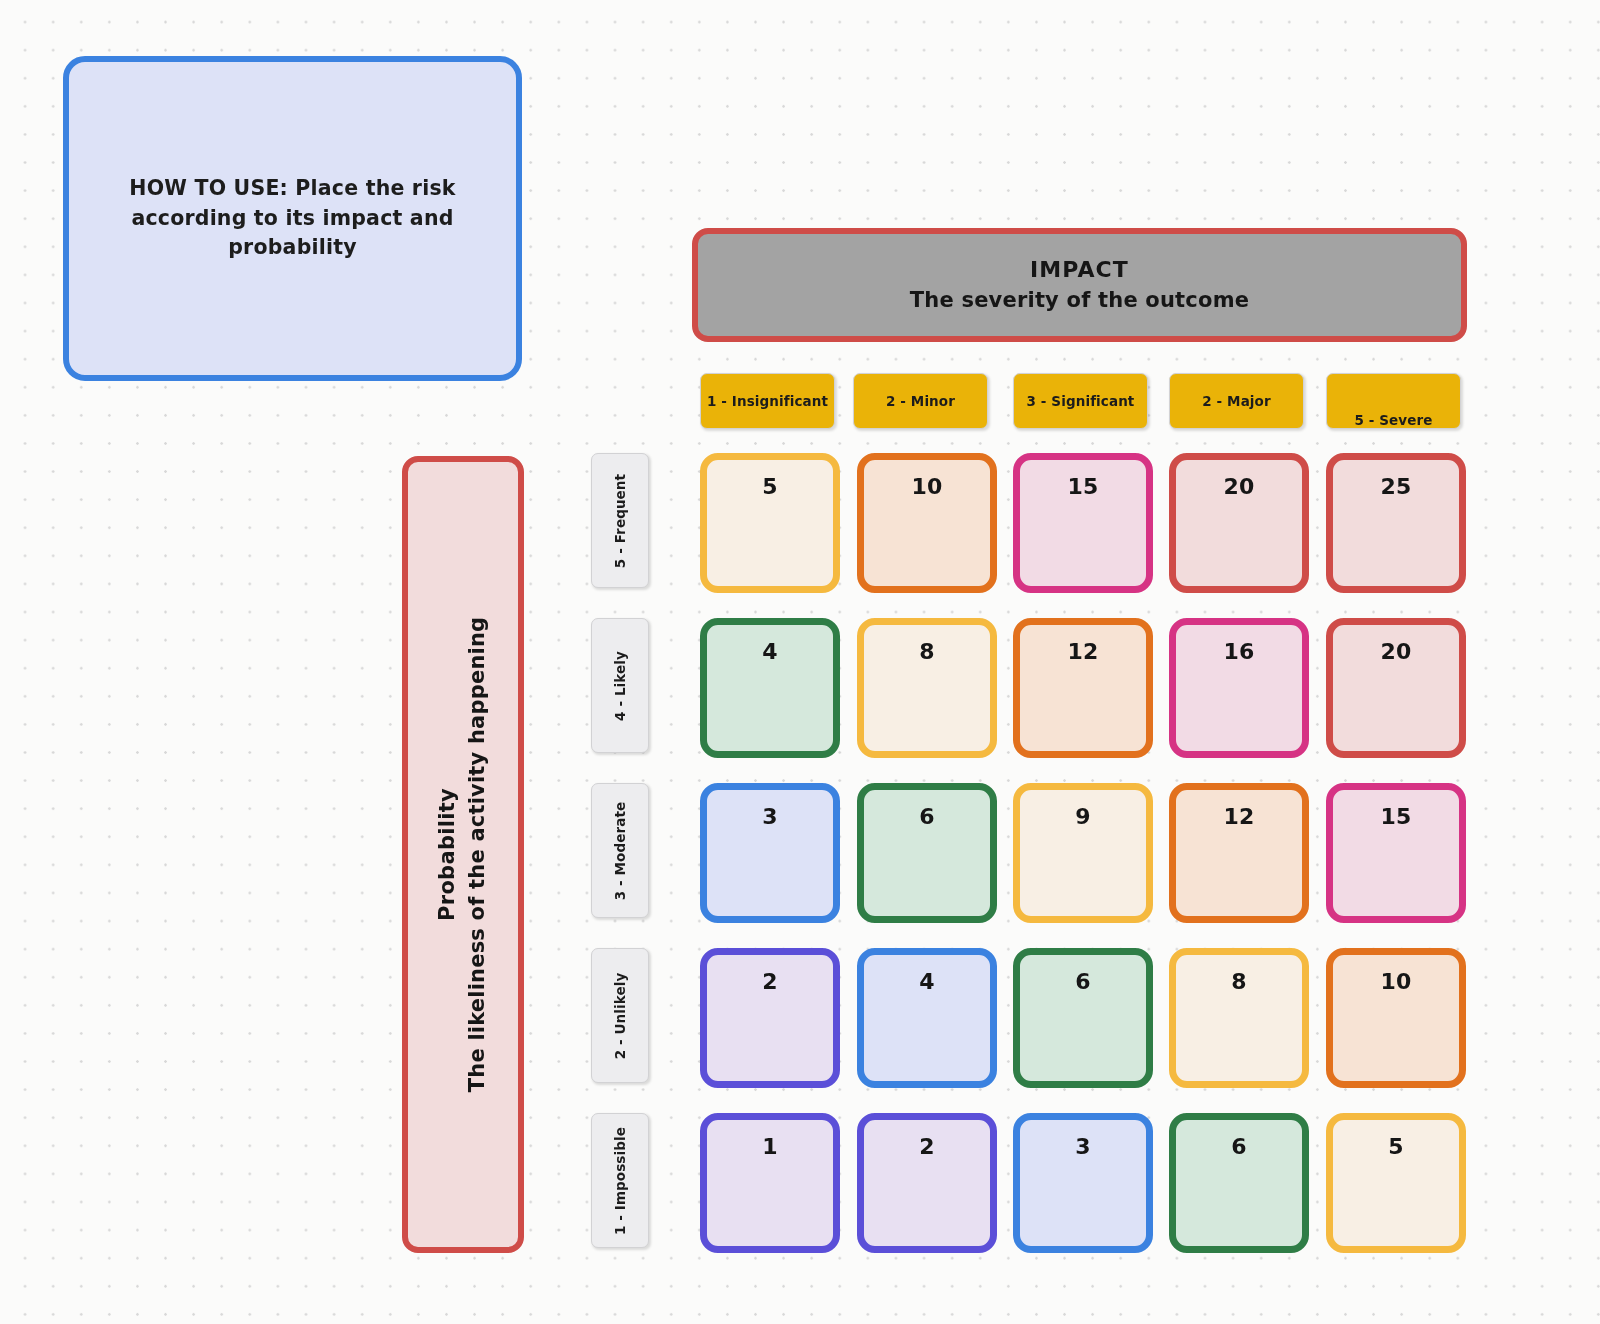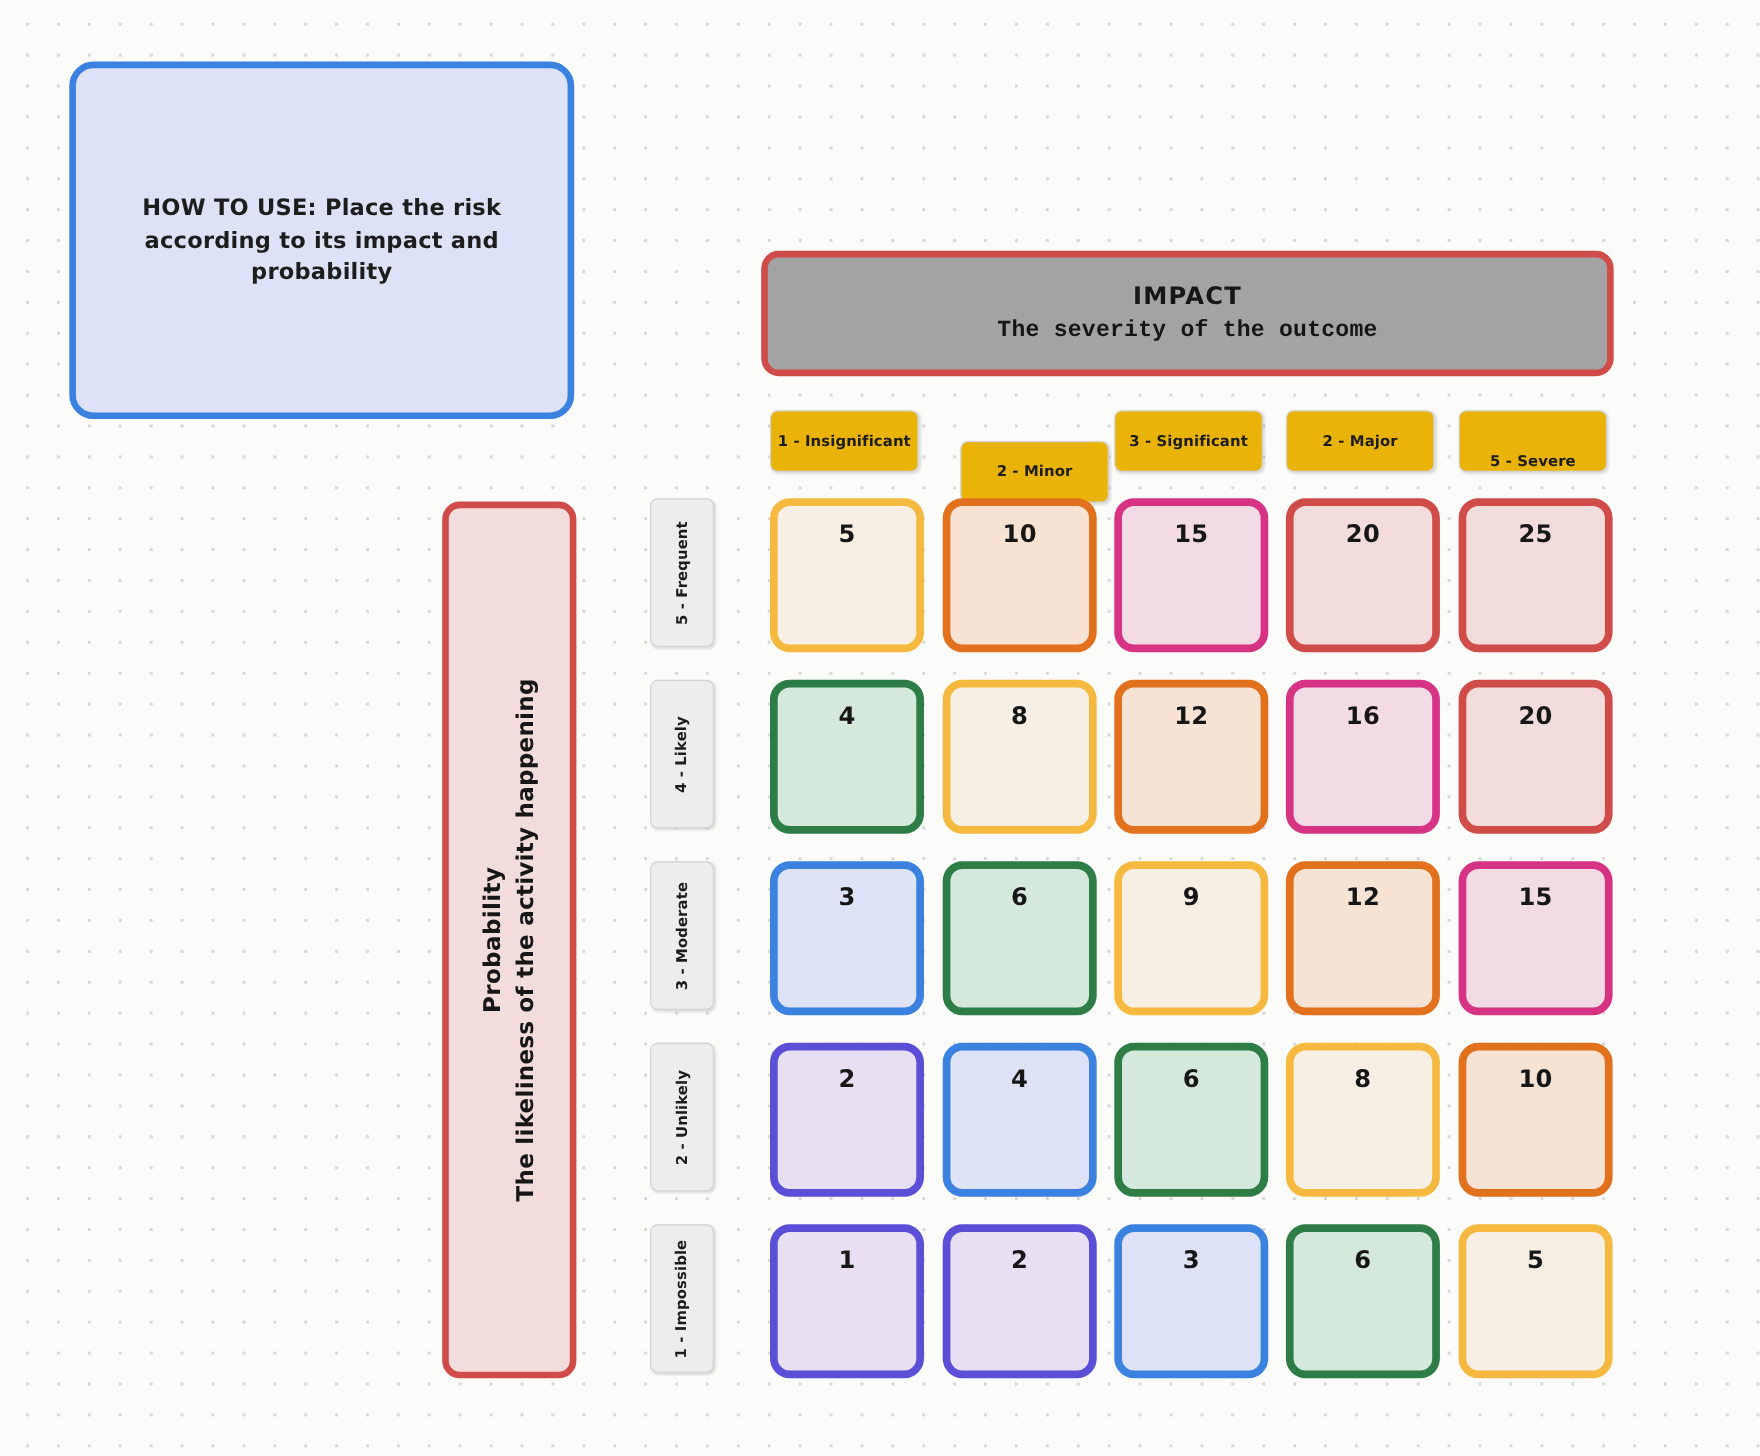"The severity of the outcome" #impact-subtitle { font-family: Liberation Mono, monospace -> none }
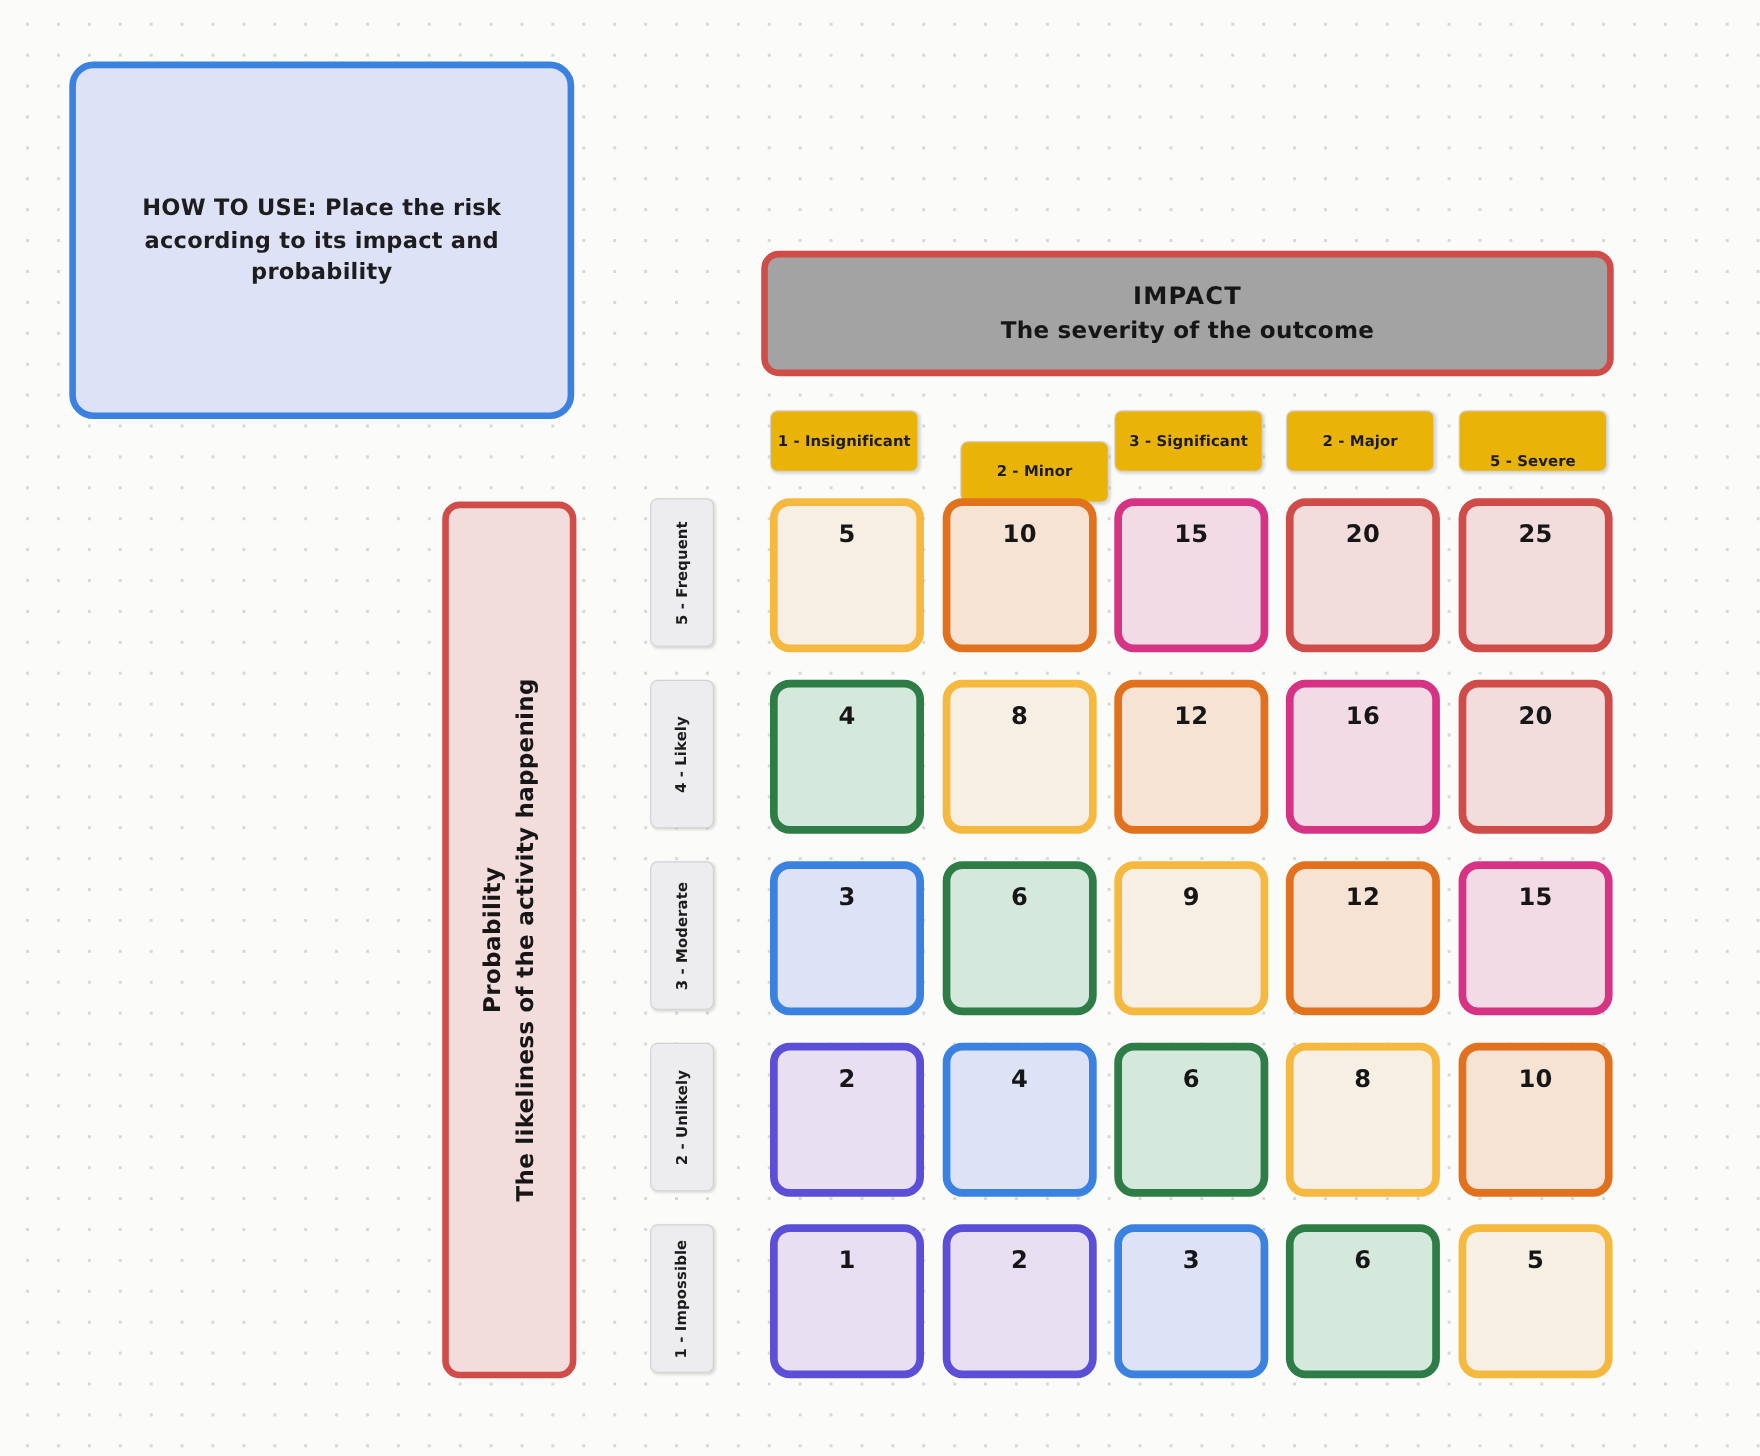"2 - Minor" div.col-header { left: 873px -> 853px; margin-top: 28px -> none }
